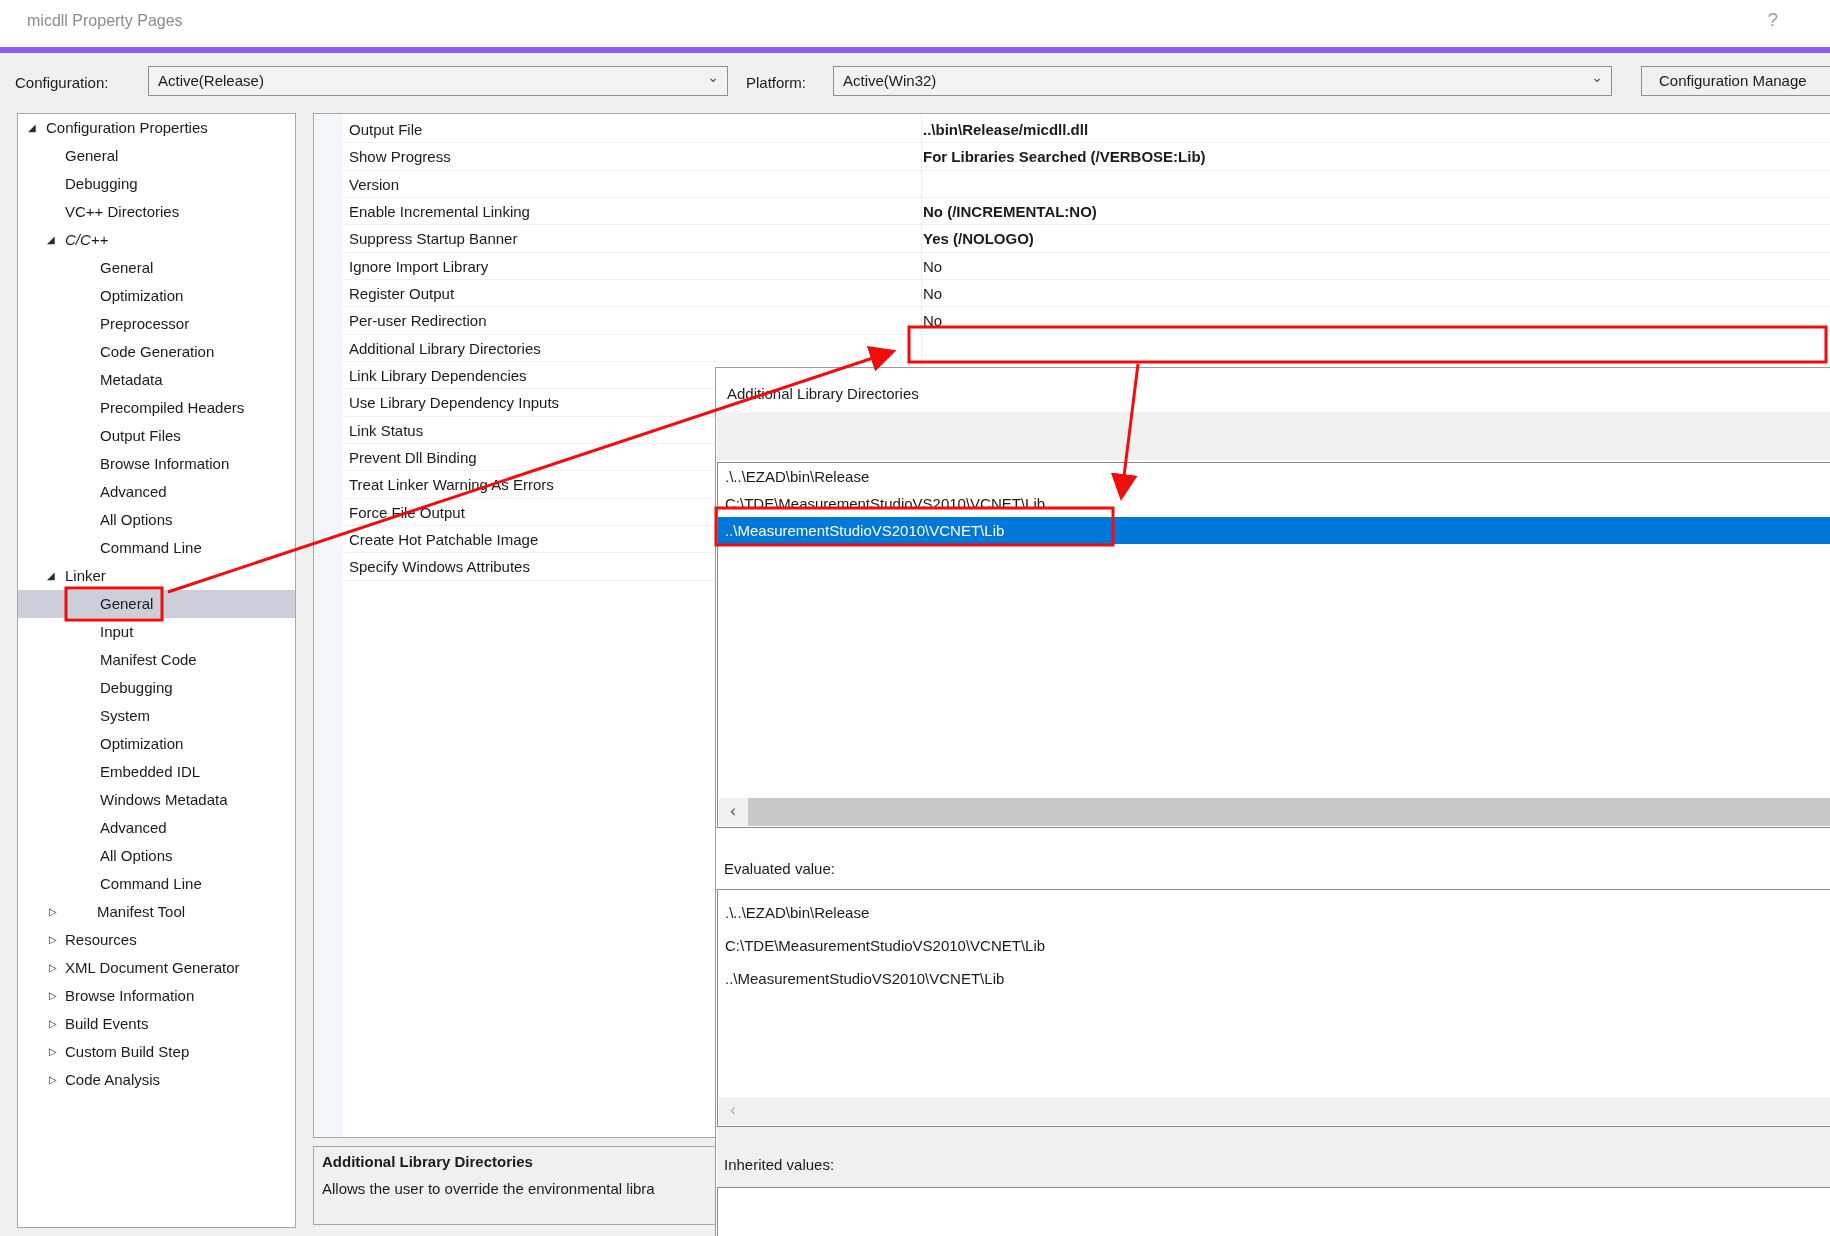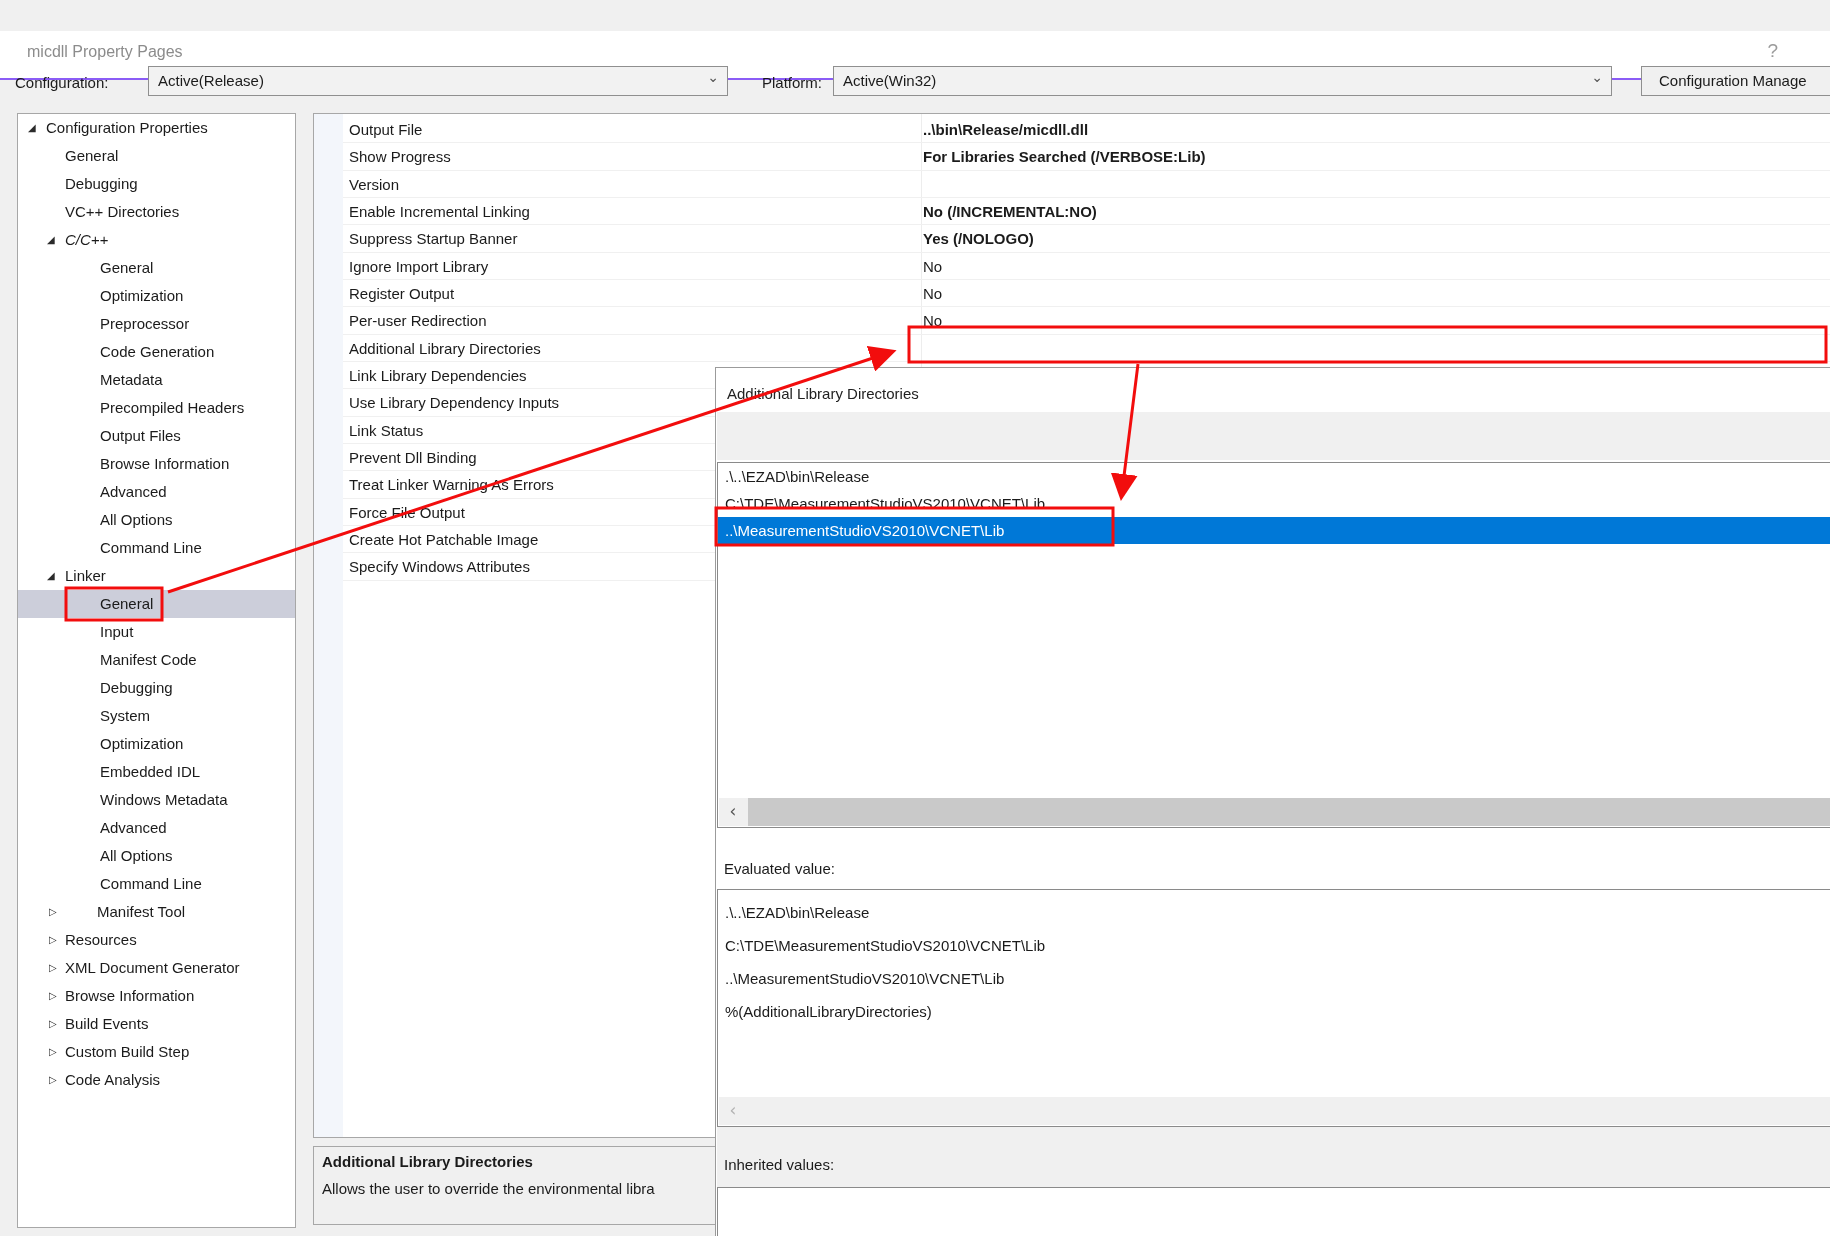"micdll Property Pages" .titlebar { border-bottom: 2px solid #8b5cf6 -> 6px solid #8b5cf6; margin-top: 31px -> none }
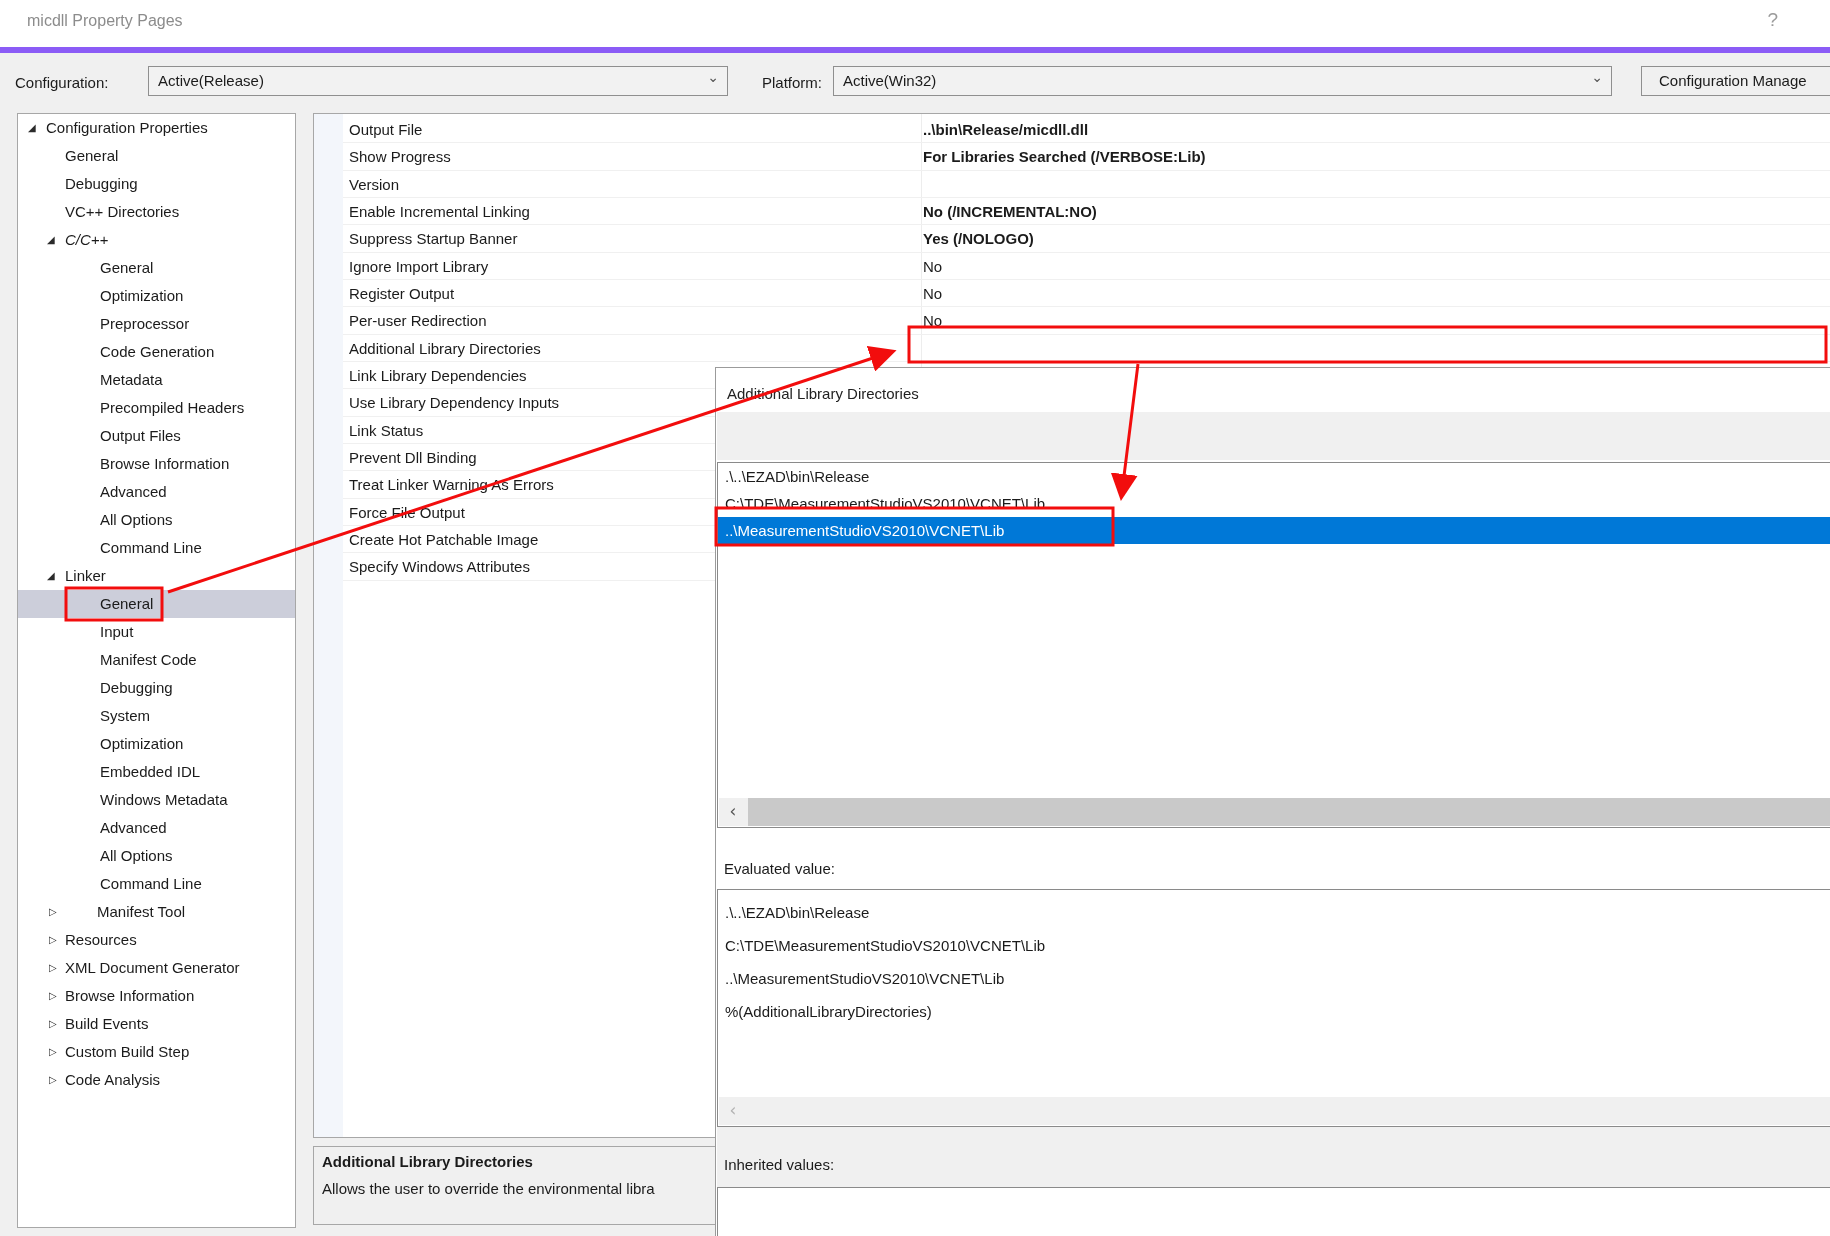"Platform:" div.lbl { left: 762px -> 746px }
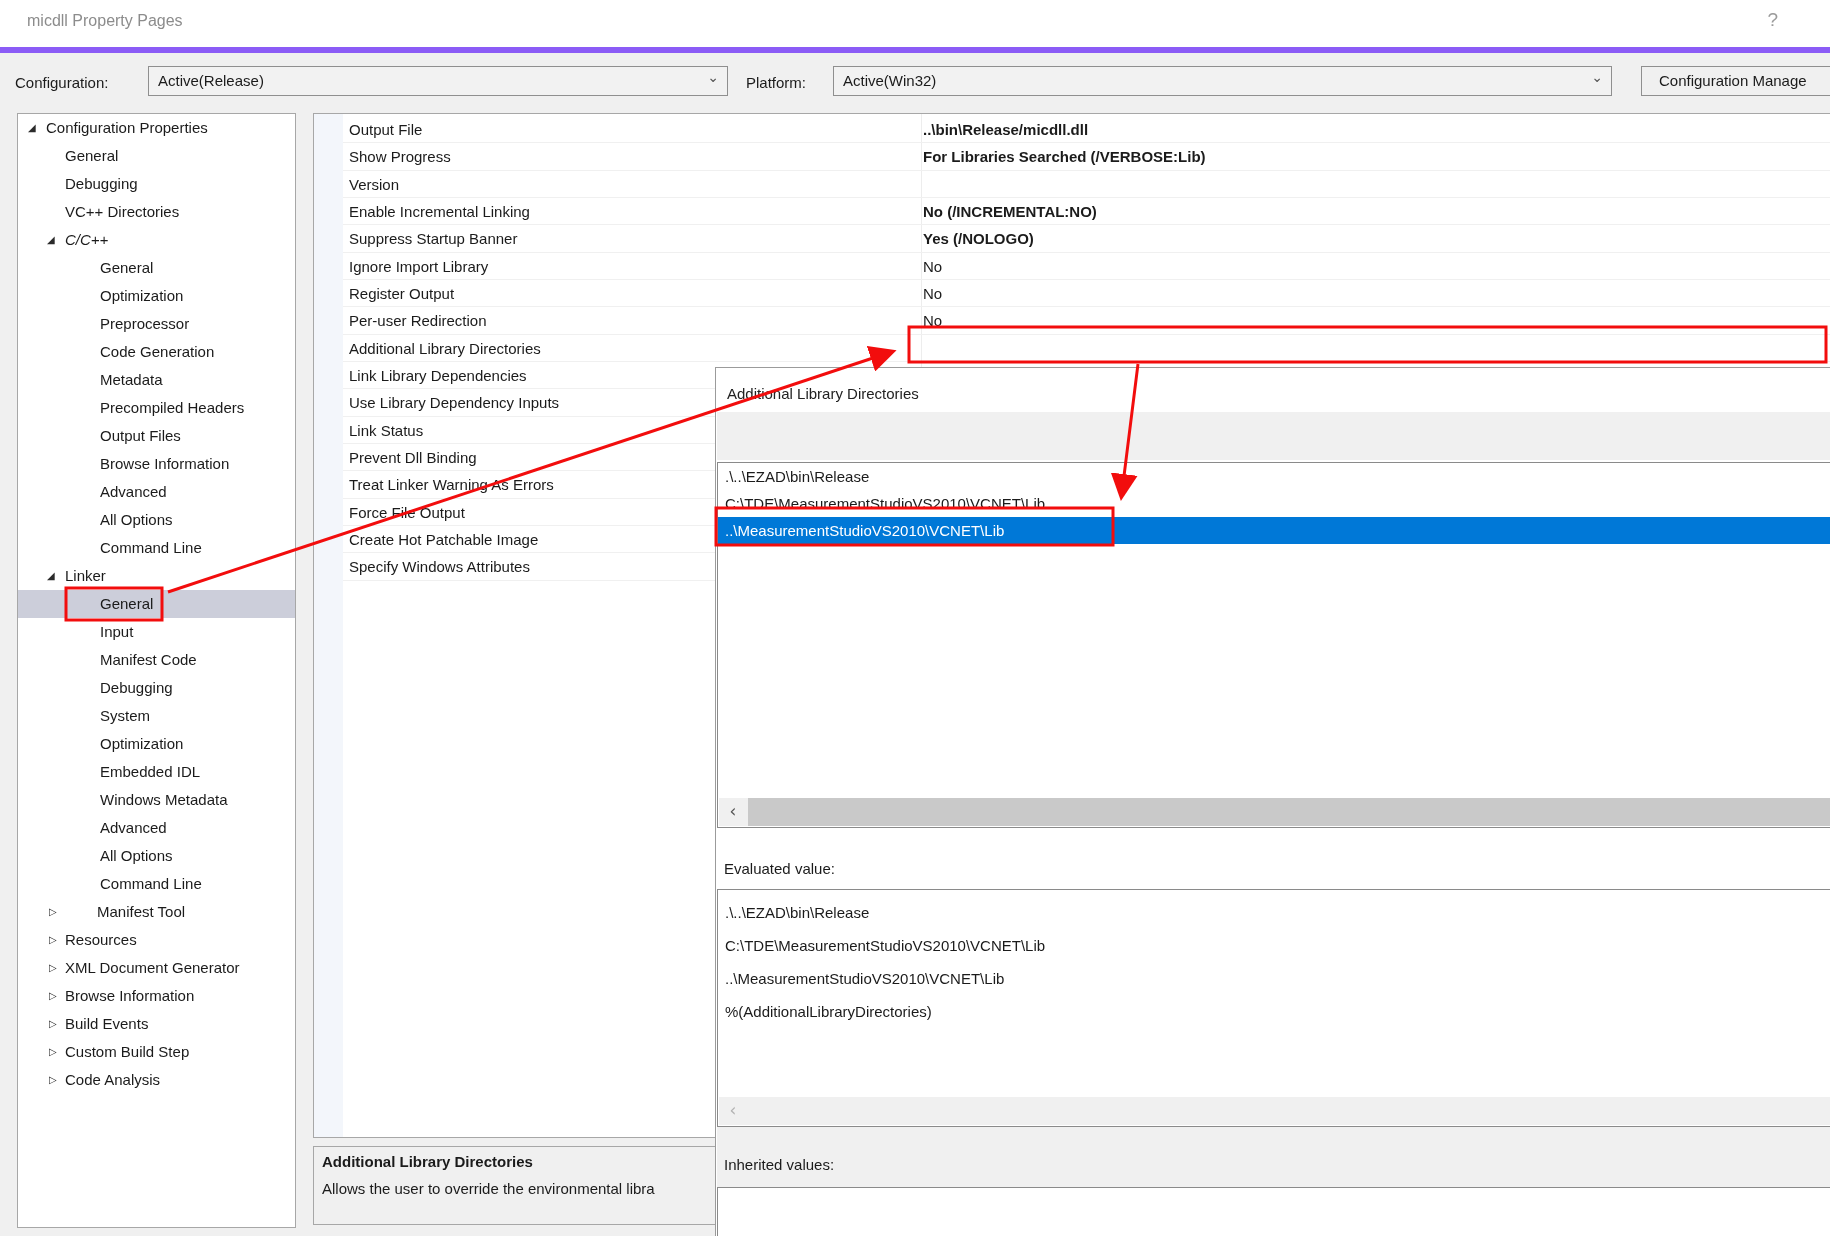"%(AdditionalLibraryDirectories)" div { html: <div>%(AdditionalLibraryDirectories)</div> -> none }
